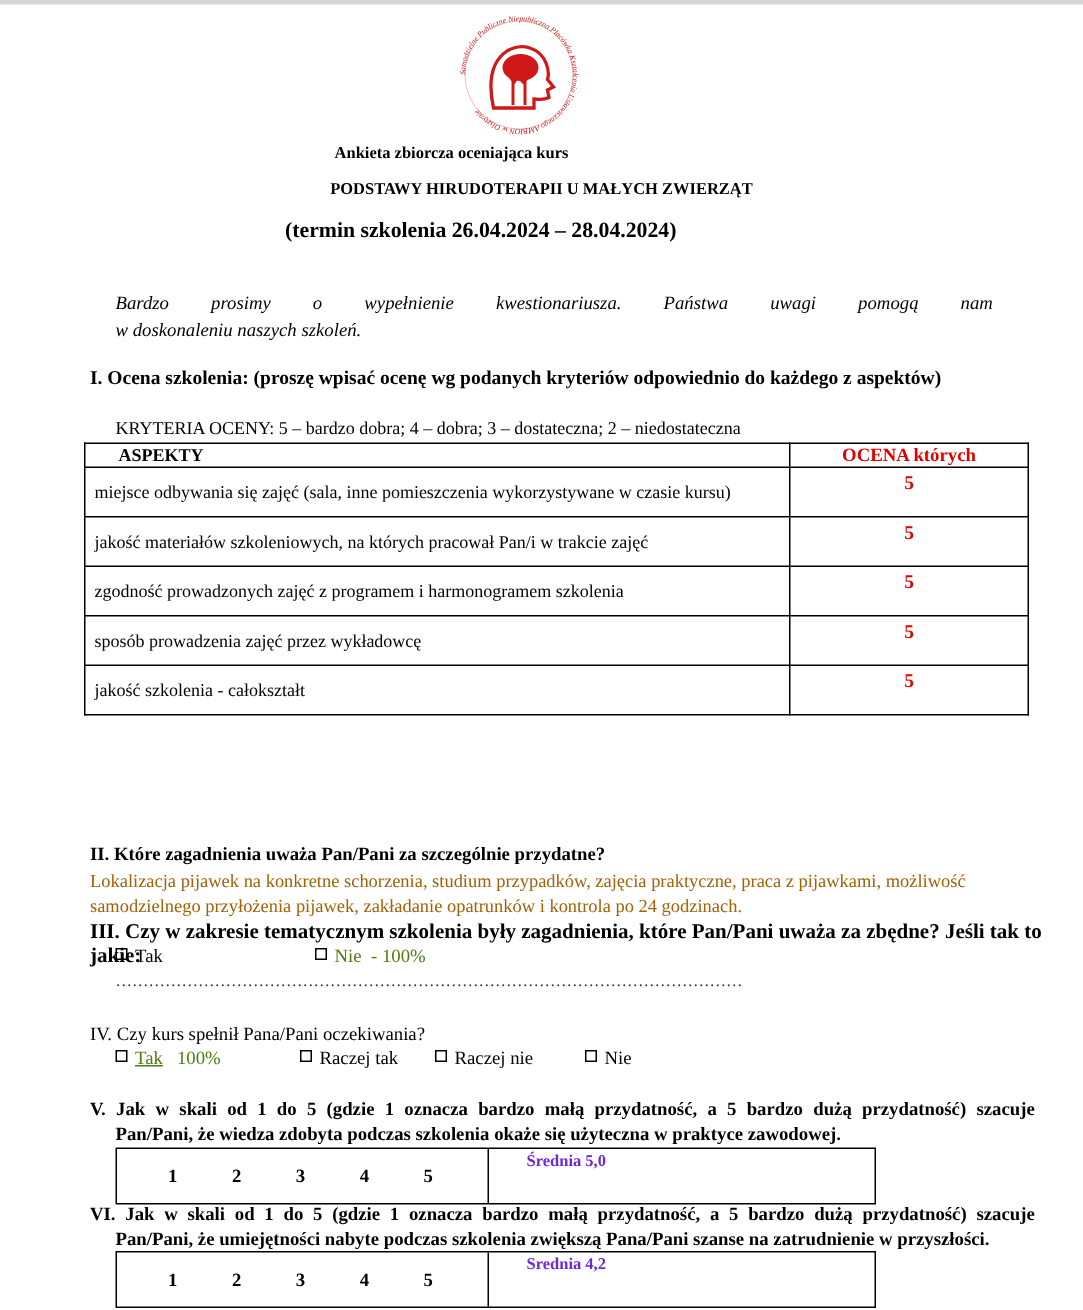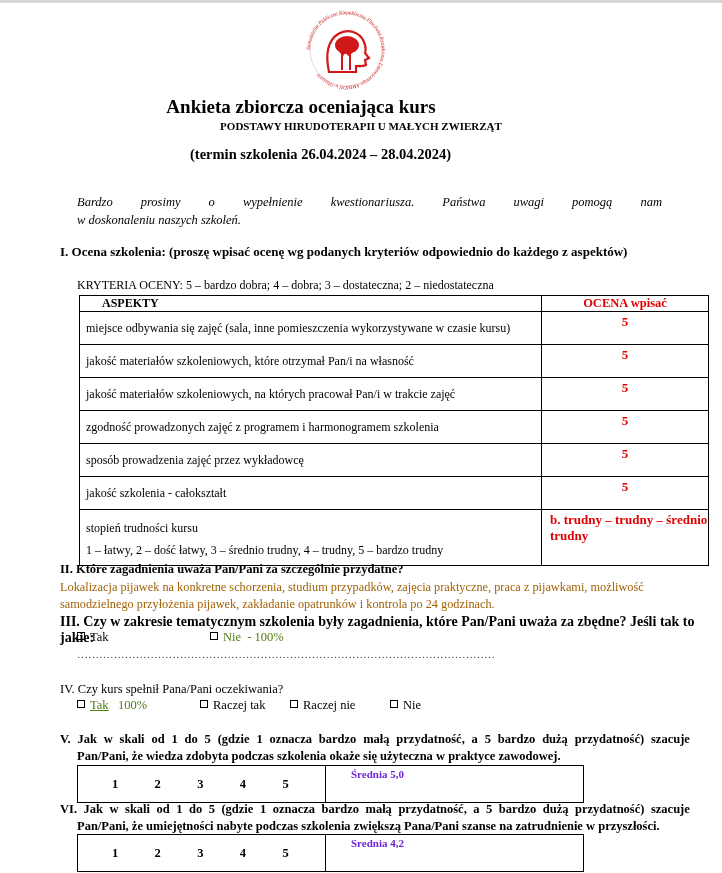"Ankieta zbiorcza oceniająca kurs" .title1 { font-size: 19px -> 11px }
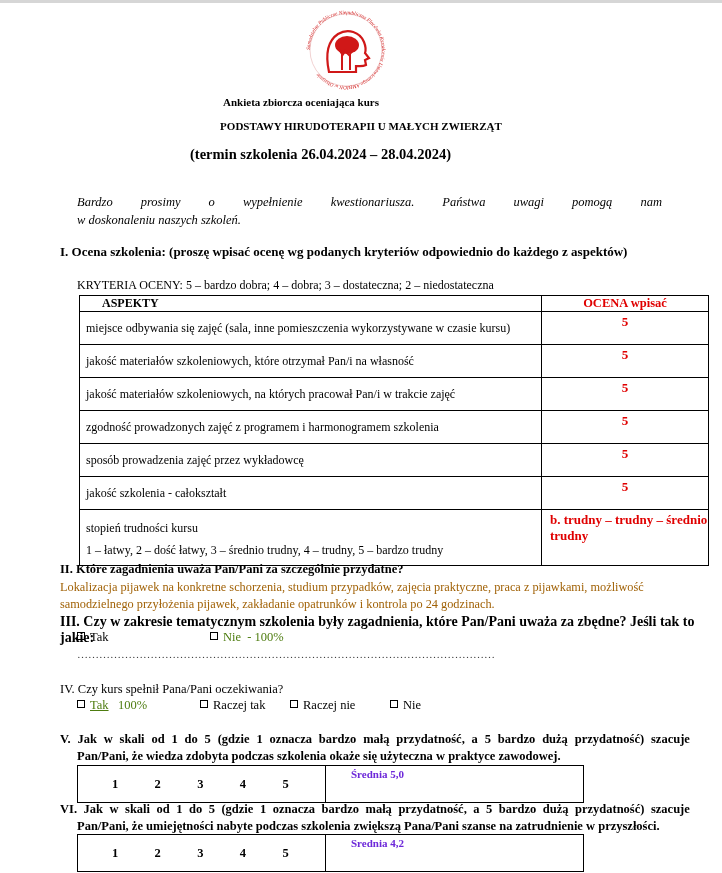"ASPEKTY" table.asp { margin-left: 23px -> none }
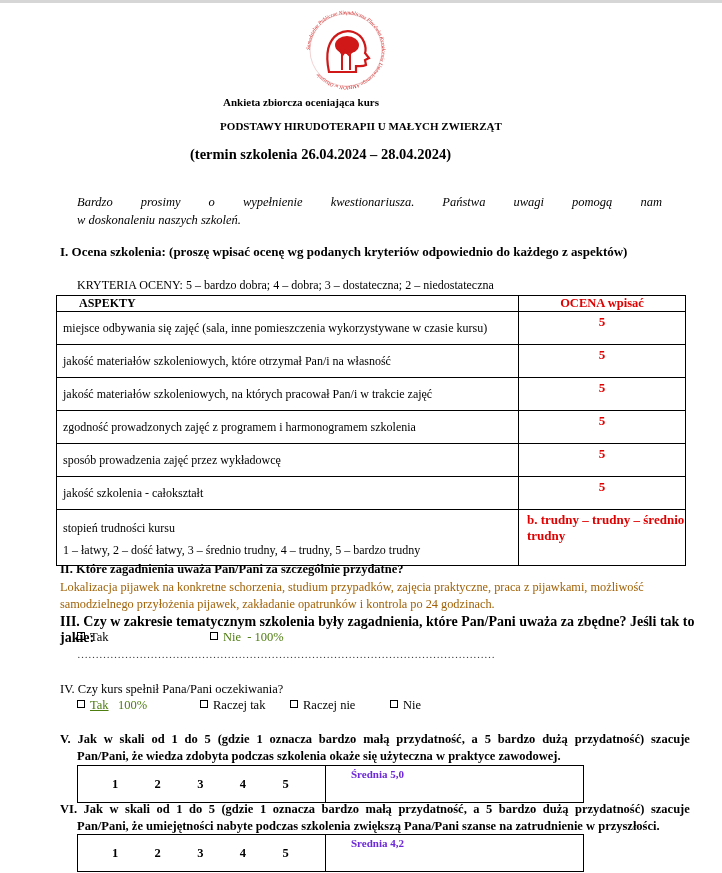"OCENA wpisać" td.val { text: wpisać -> których }
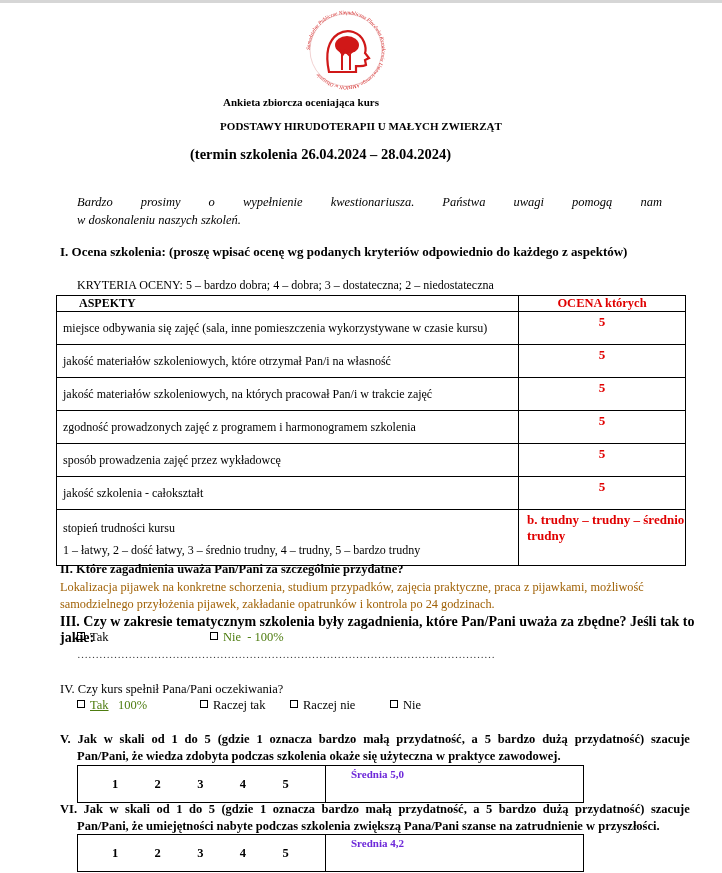"jakość materiałów szkoleniowych, które" tr.row { html: <tr> <td>jakość materiałów szkoleniowych, które otrzymał Pan/i na własność</td> <td>5</td> </tr> -> none }
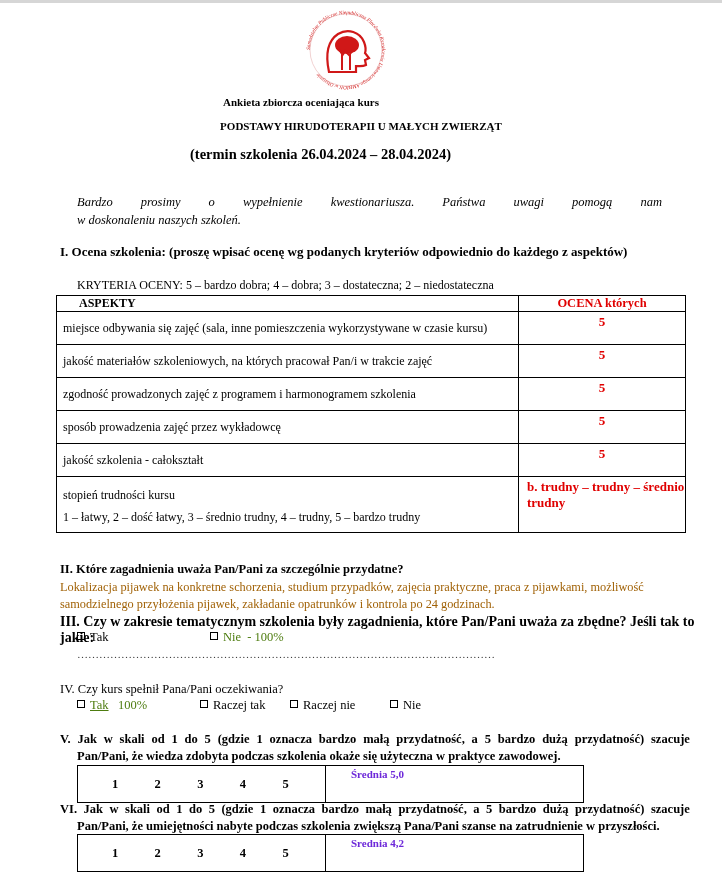"stopień trudności kursu" tr.last { html: <tr> <td> <div>stopień trudności kursu</div> <div>1 – łatwy, 2 – dość łatwy, 3 – średnio trudny, 4 – trudny, 5 – bardzo trudny</div> </td> <td>b. trudny – trudny – średnio trudny</td> </tr> -> none }
